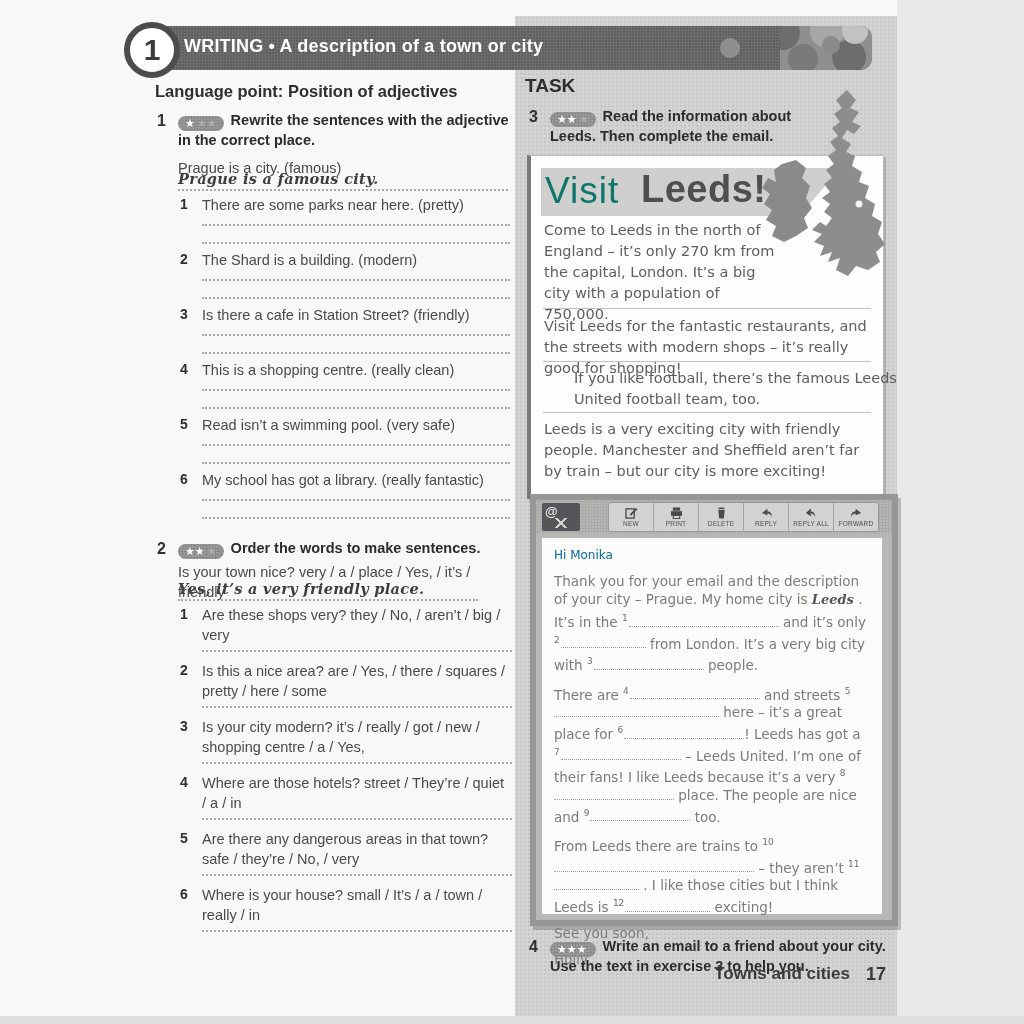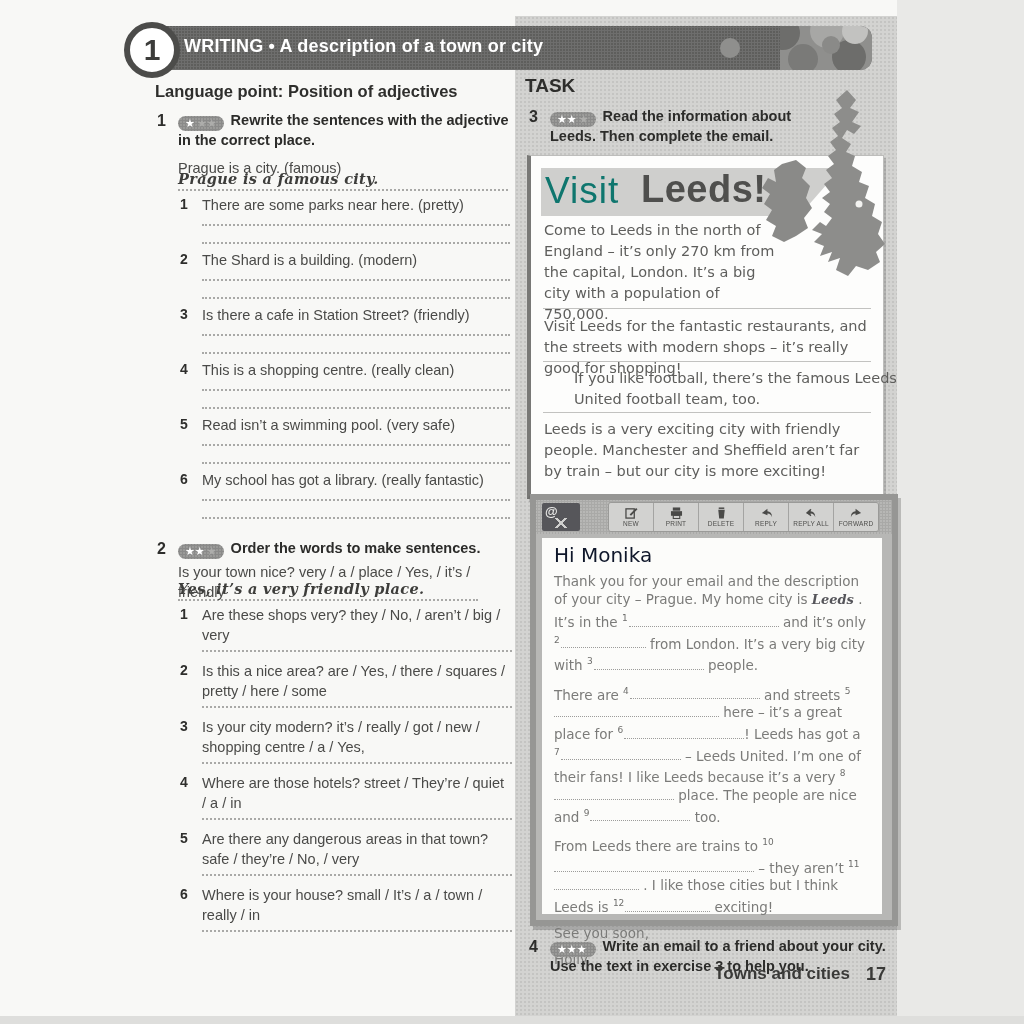"Hi Monika" p { color: #0f172a -> #0369a1; font-size: 20px -> 12px }
